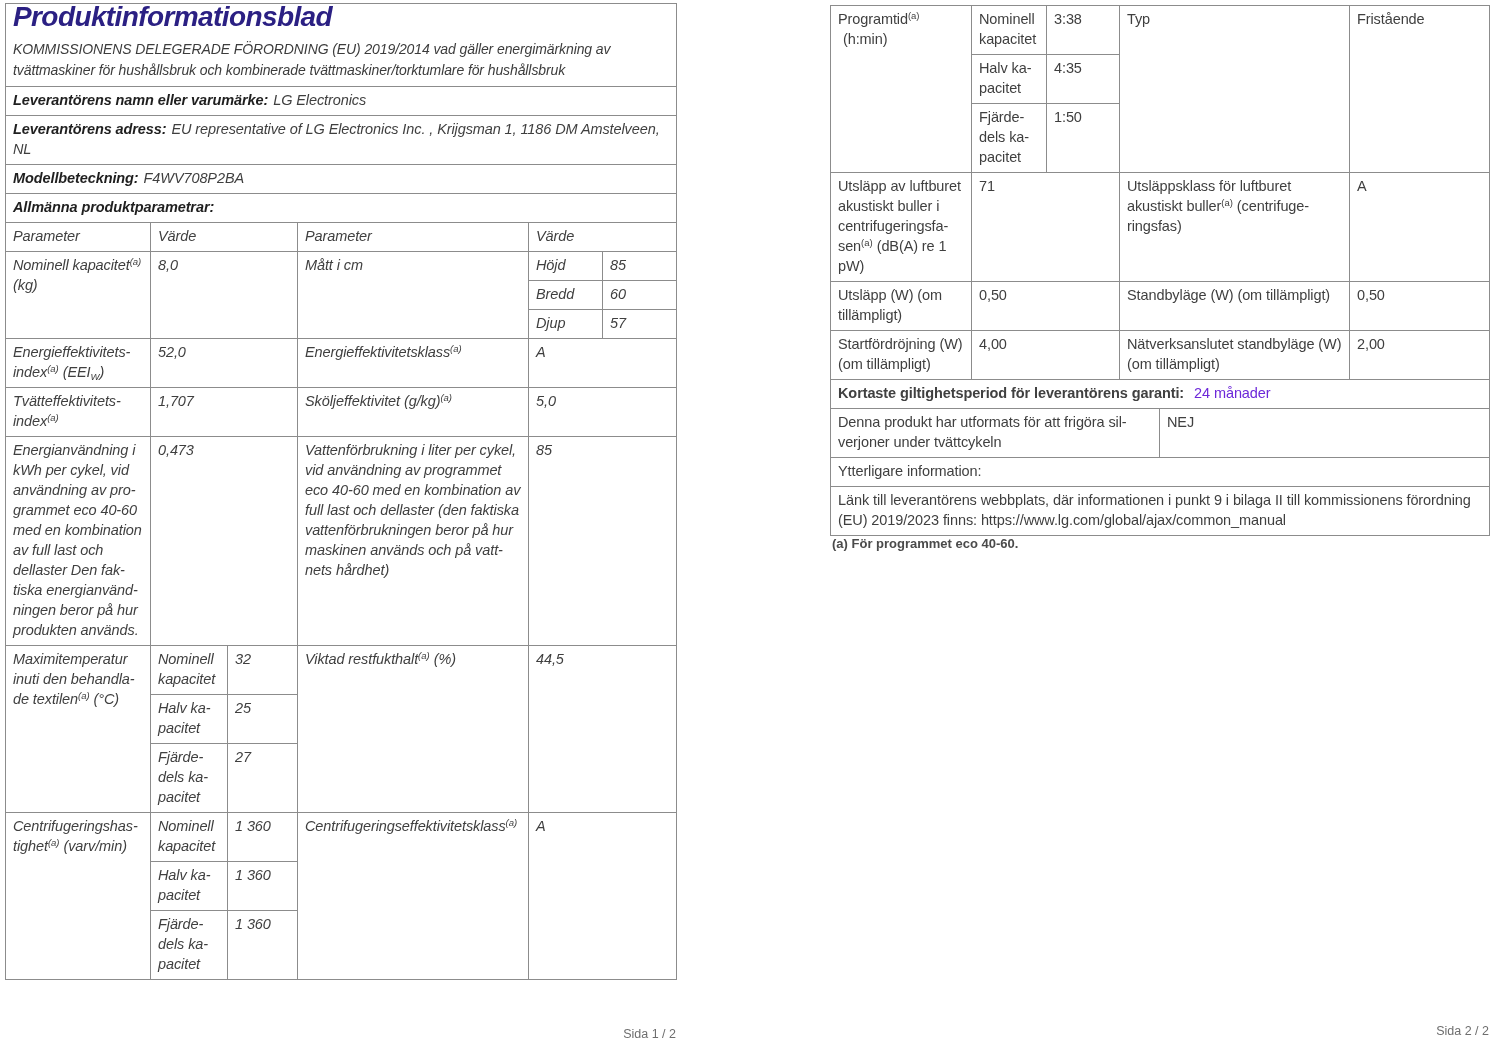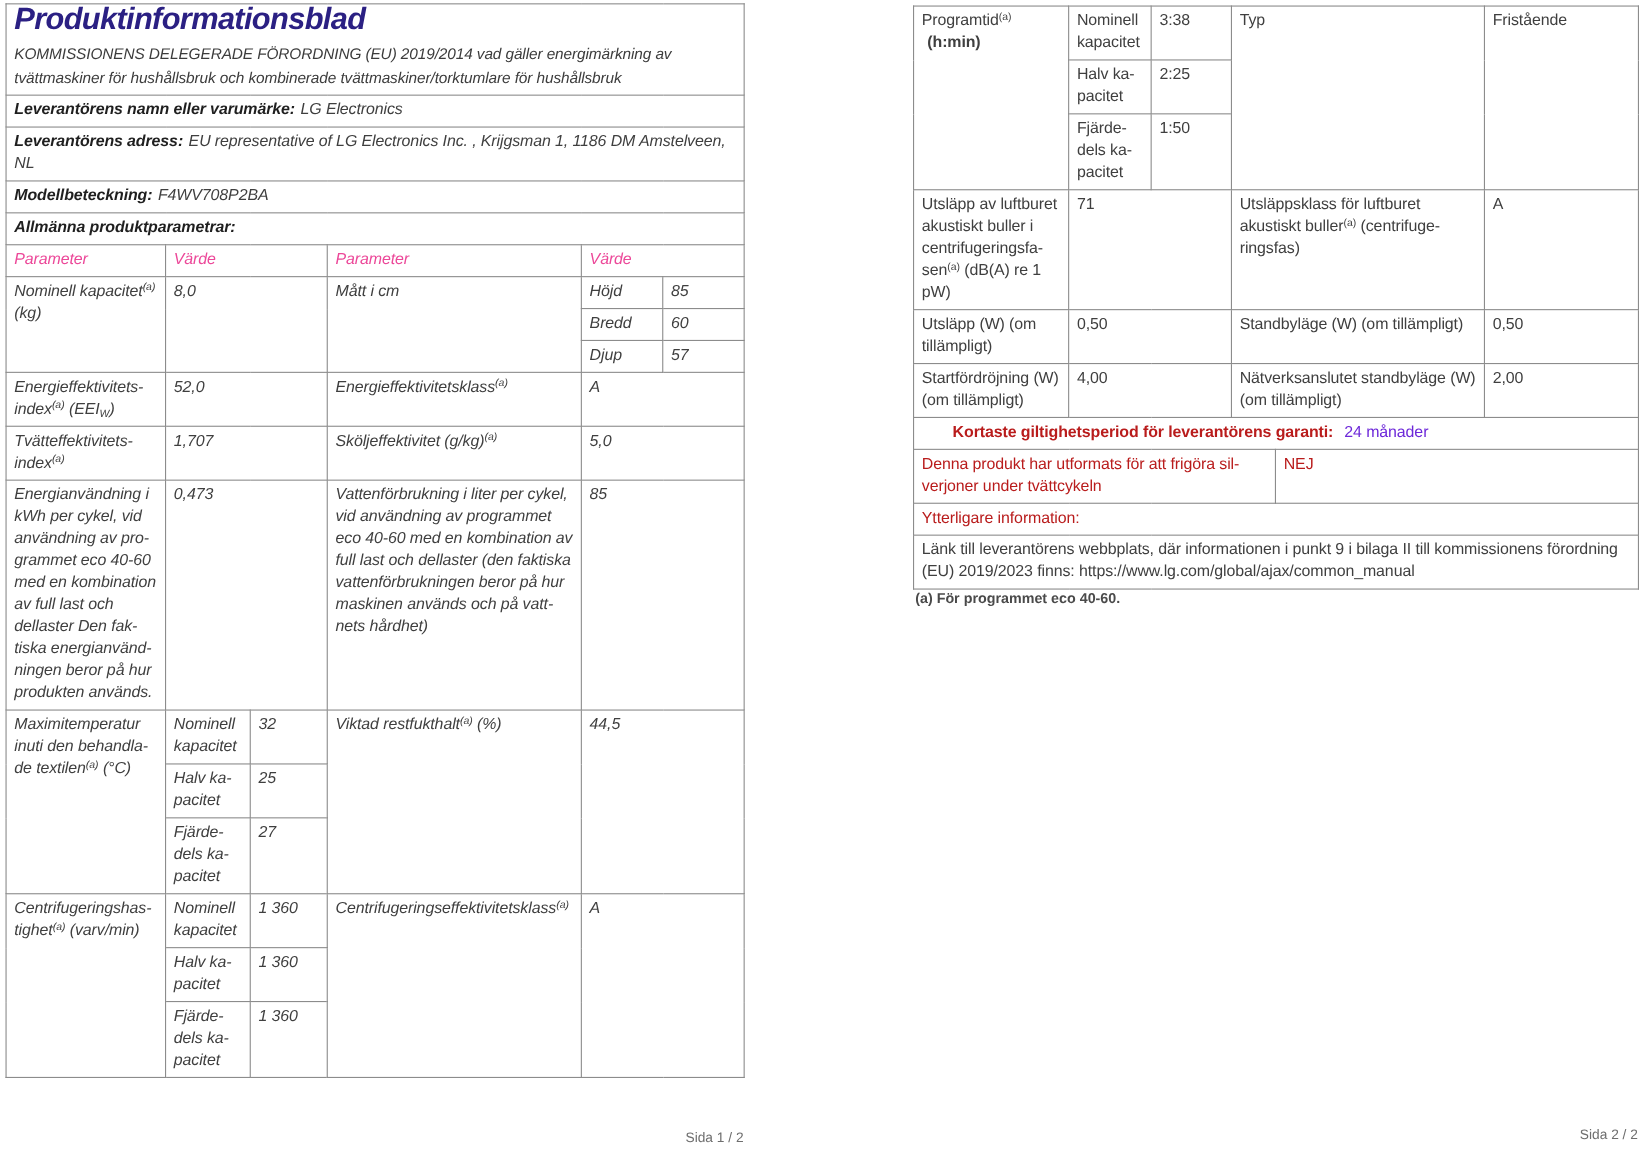"(h:min)" .suffix-block { font-weight: bold -> none }
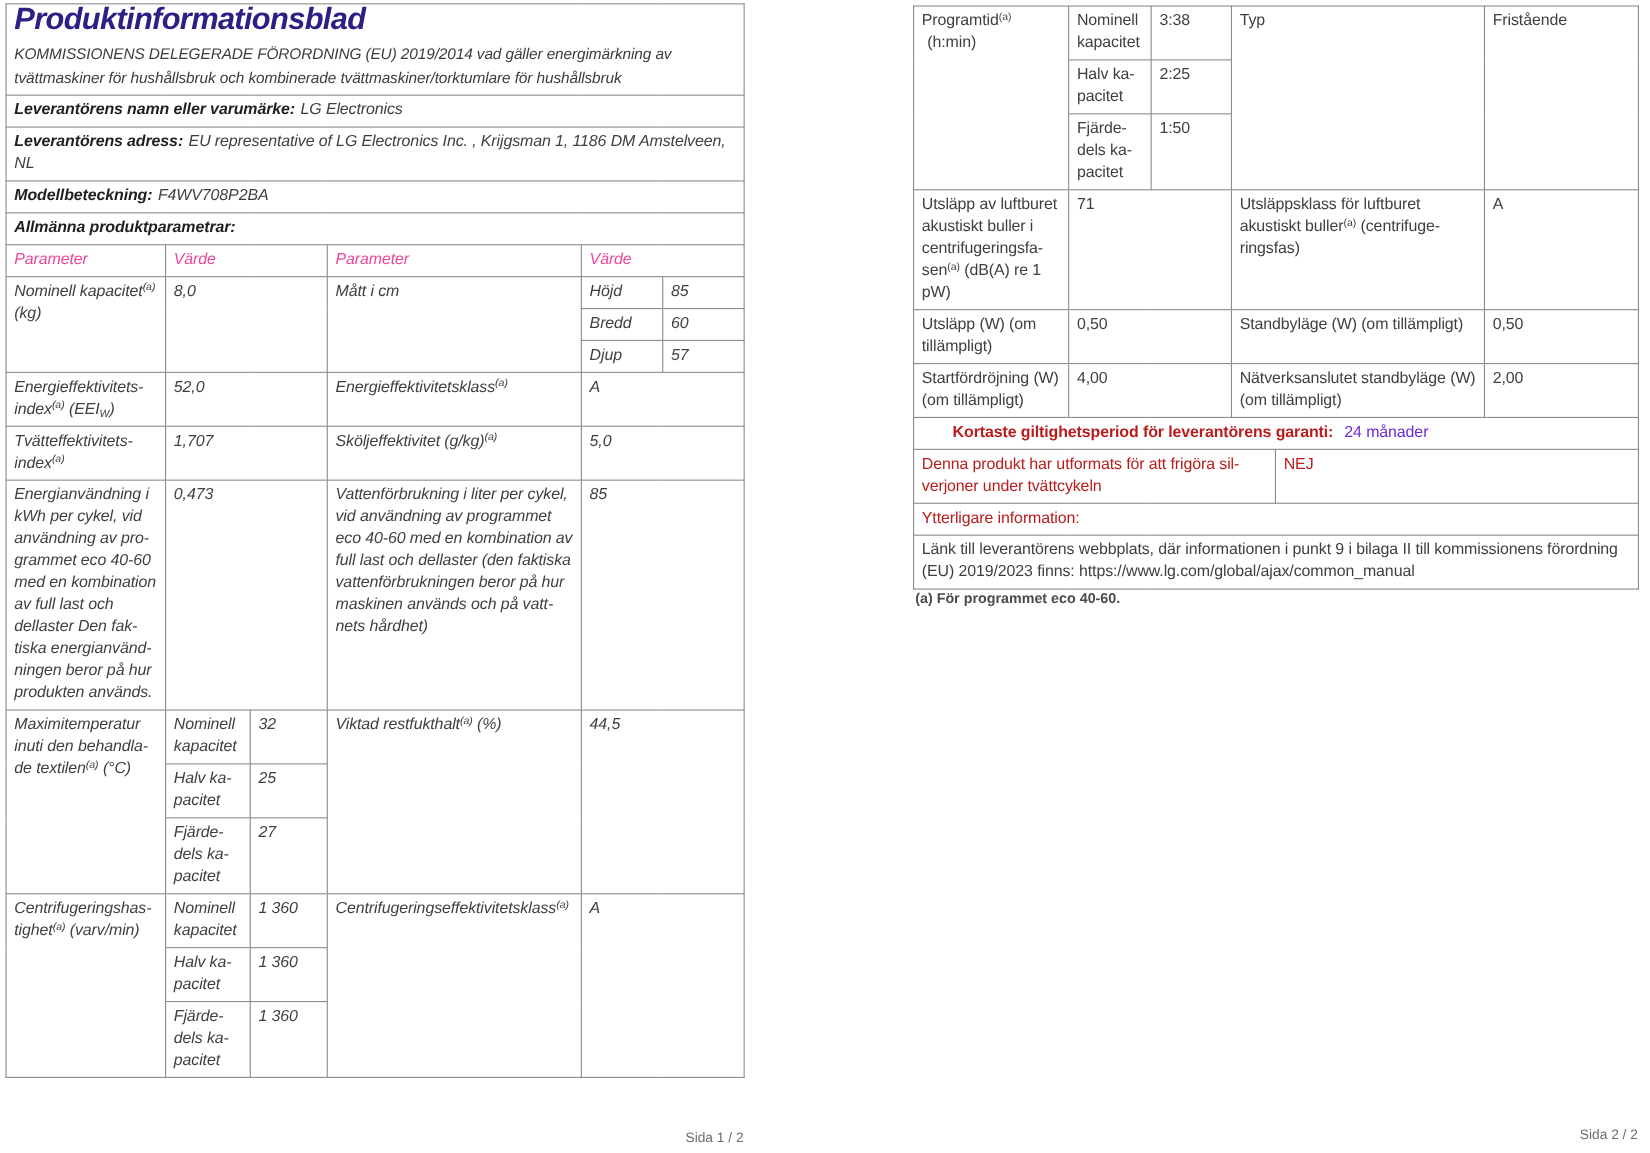"2:25" td.val { text: 2:25 -> 4:35 }
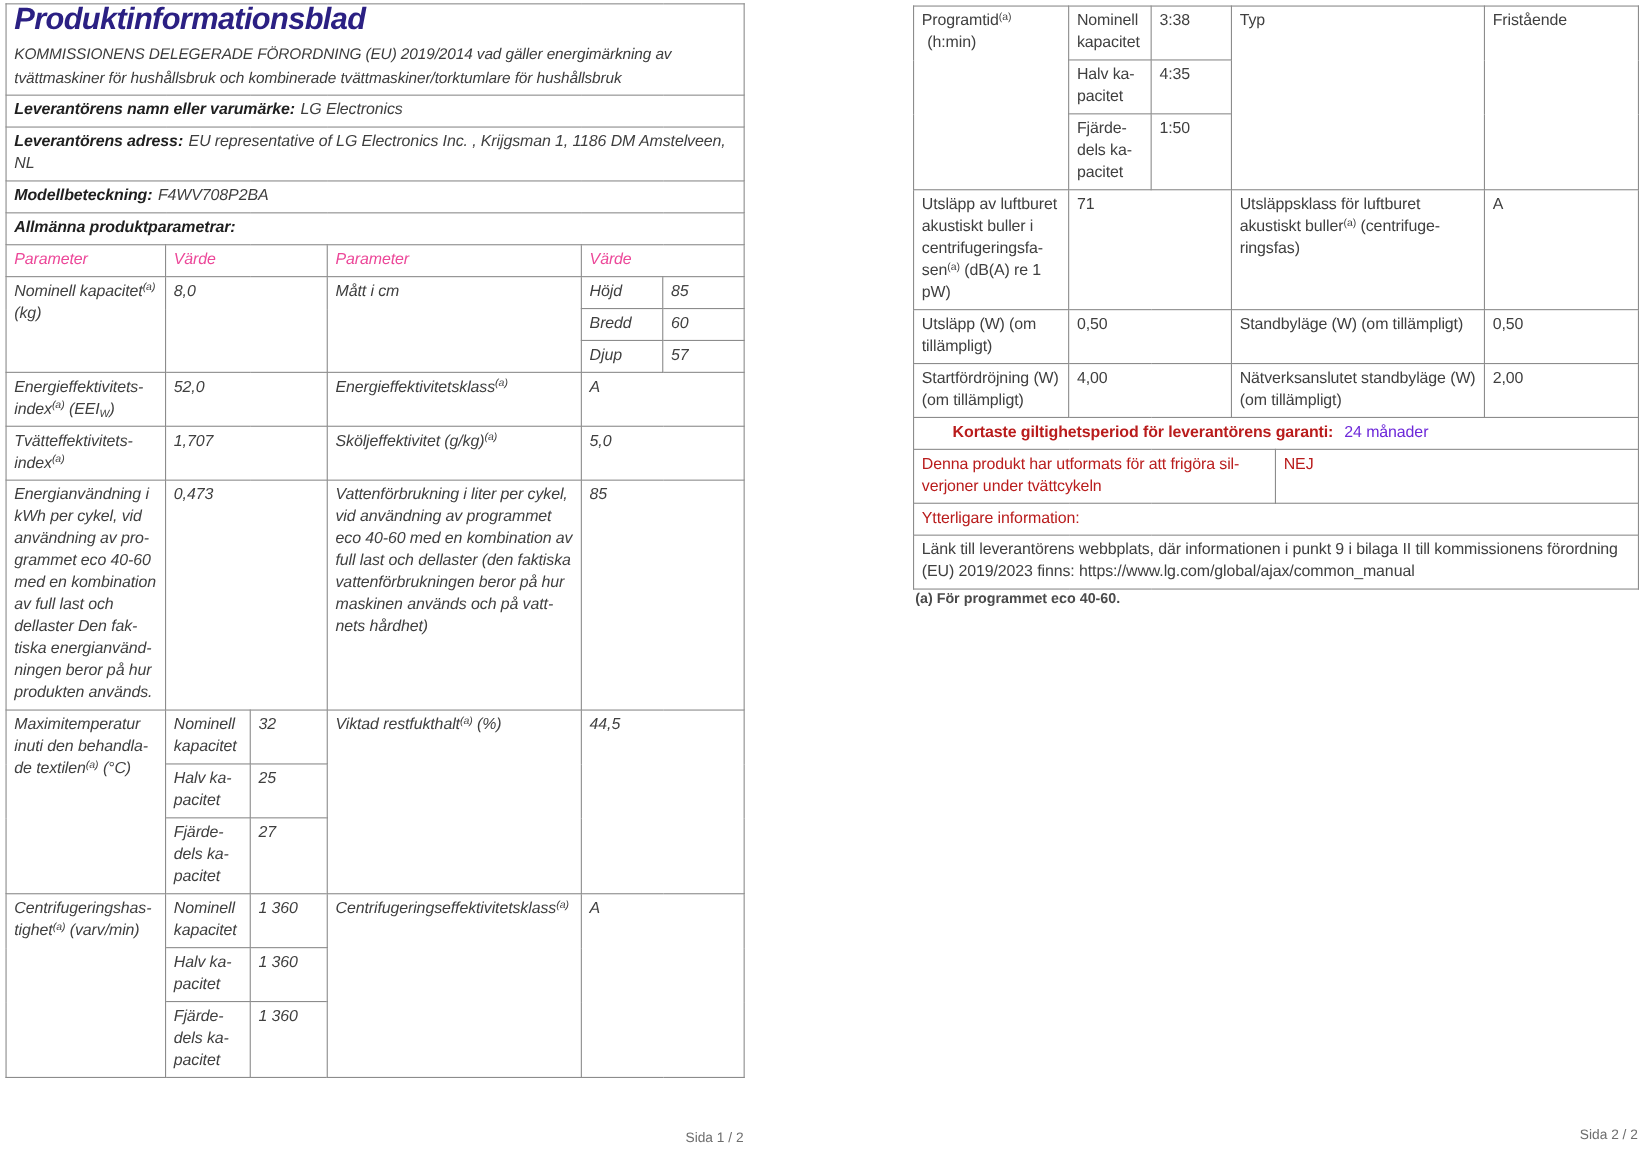"Parameter" .head-cell { color: #ec4899 -> #404040 }
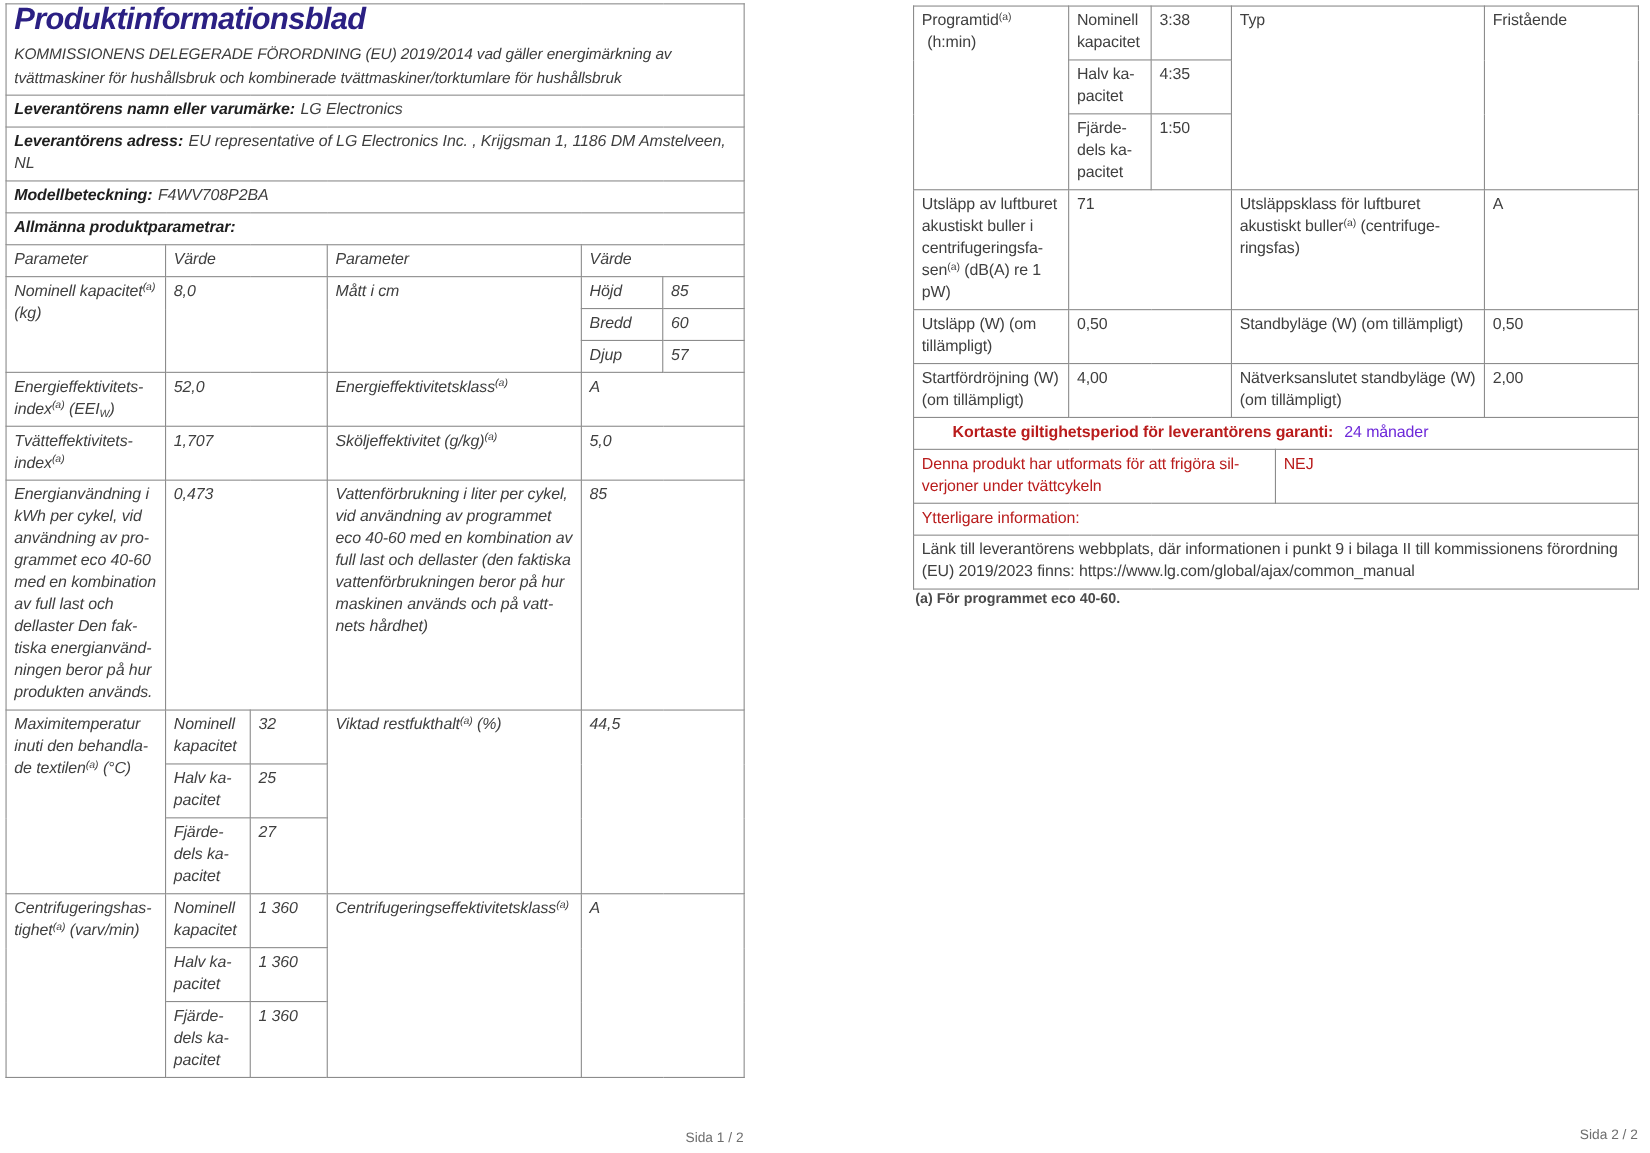"Kortaste giltighetsperiod för" .bold-cell { color: #b91c1c -> #404040; margin-left: 28px -> none }
